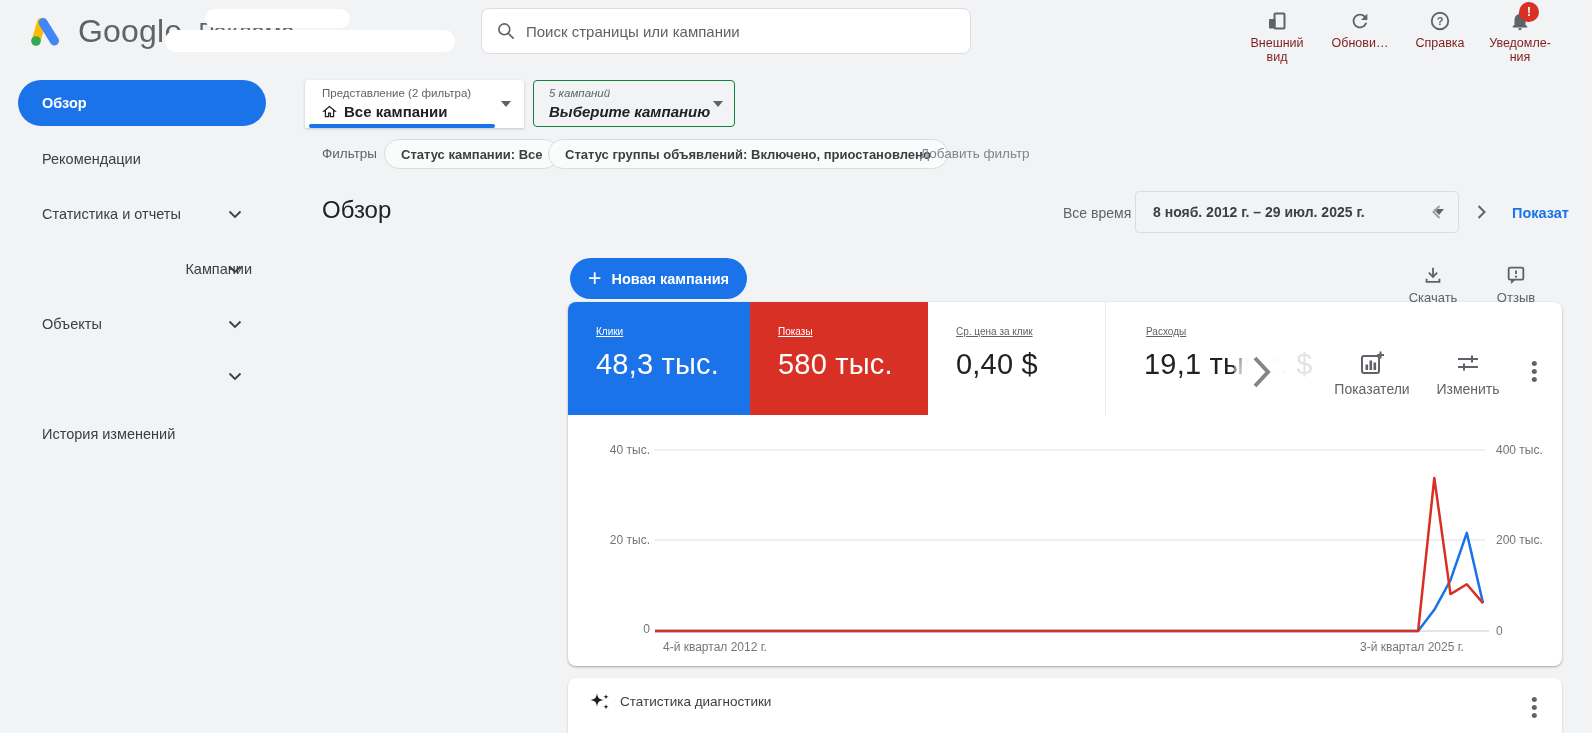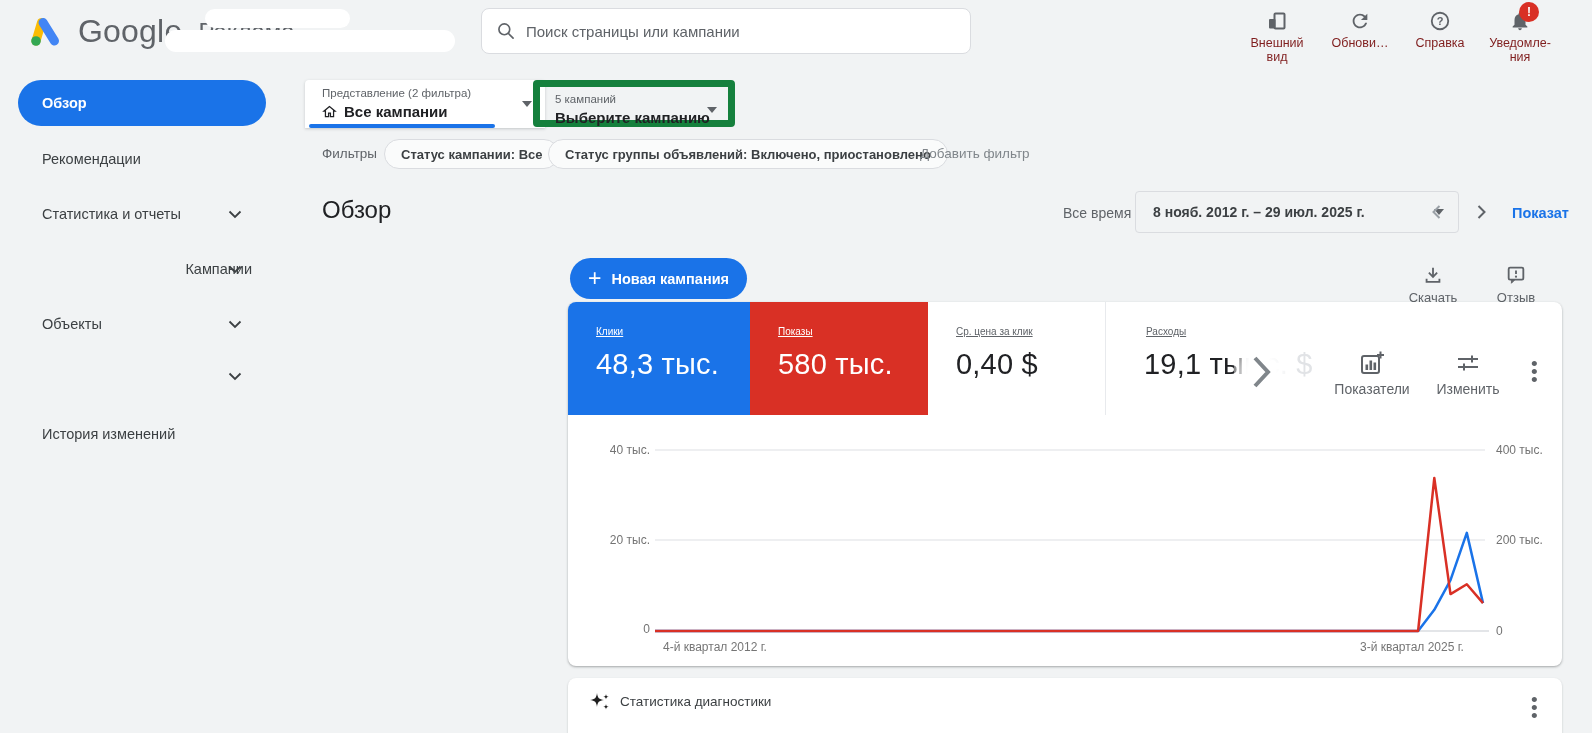"Представление (2 фильтра)" .view-select { width: 240px -> 219px }
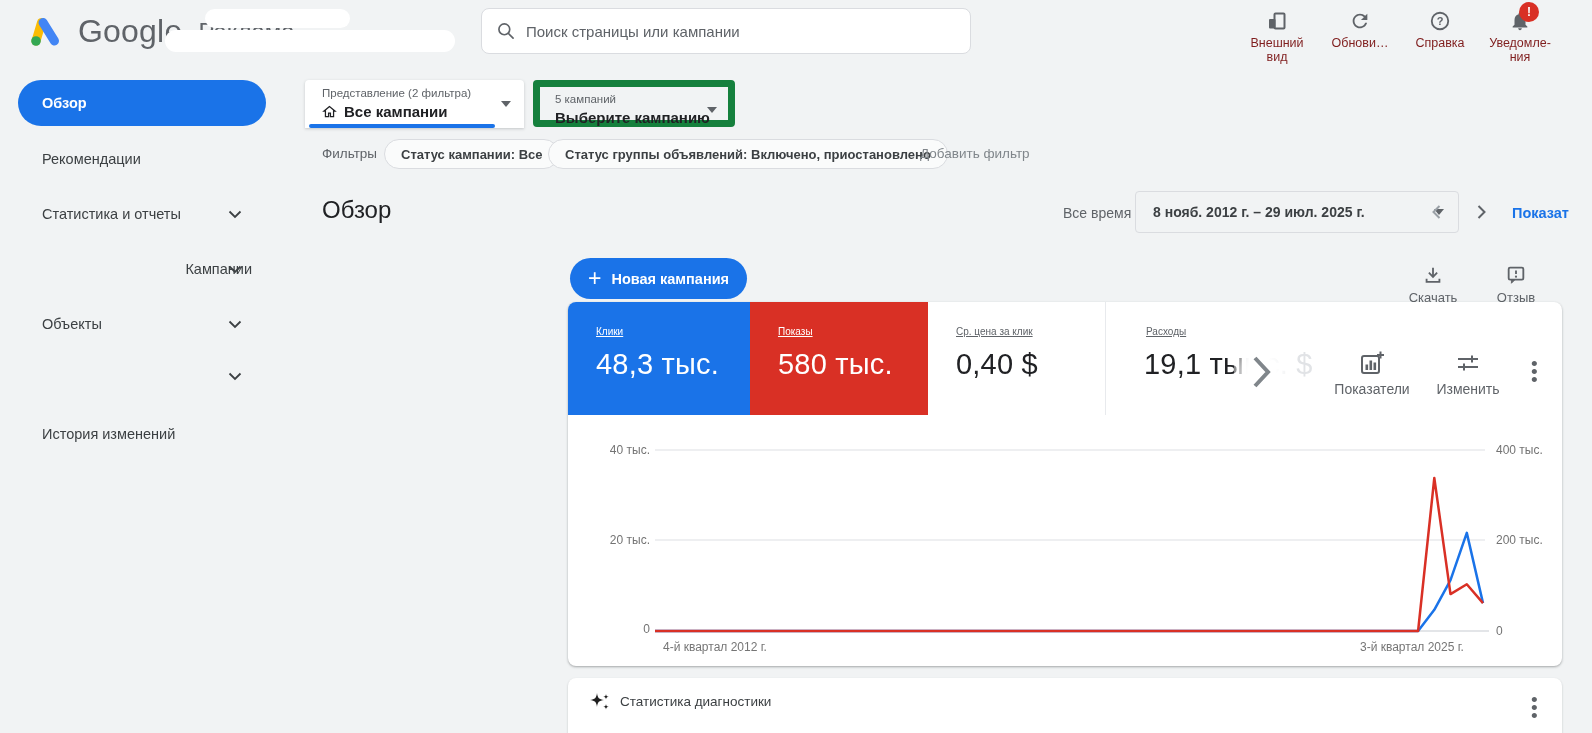"5 кампаний" .camp-select { border: 7px solid #15803d -> 1px solid #15803d; font-style: none -> italic }
